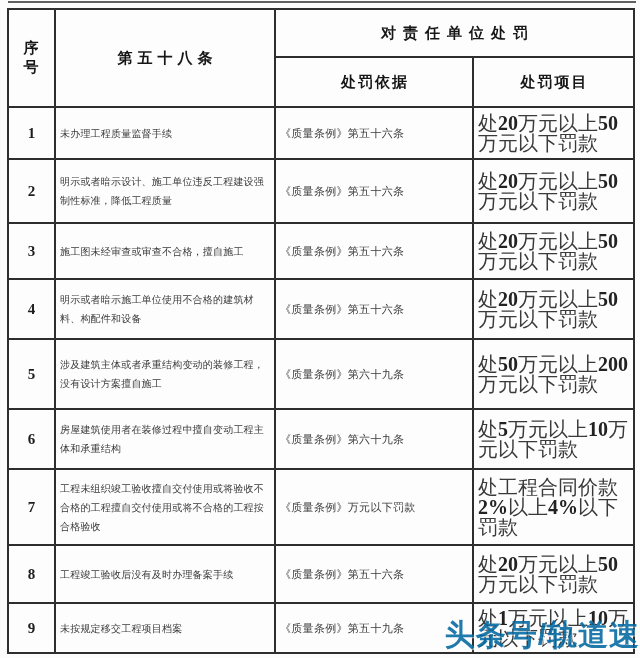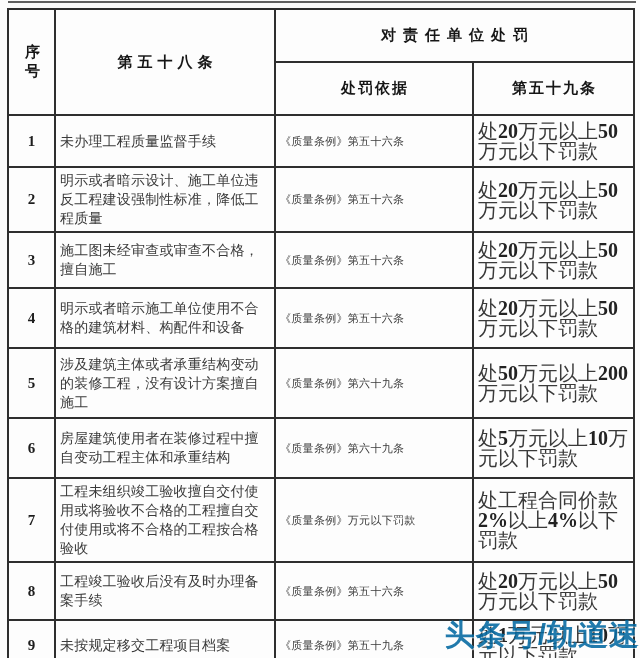"对责任单位处罚" table.penalty th { padding: 16px -> 10px }
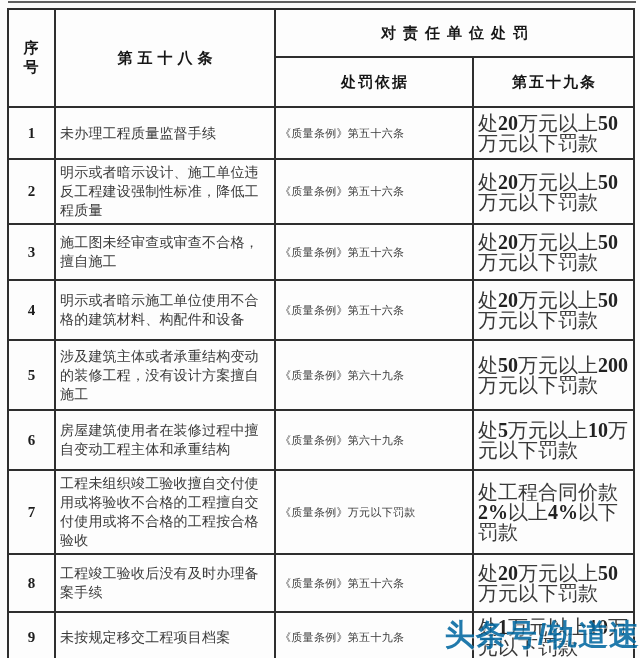"第五十九条" th.sub-head { text: 第五十九条 -> 处罚项目 }
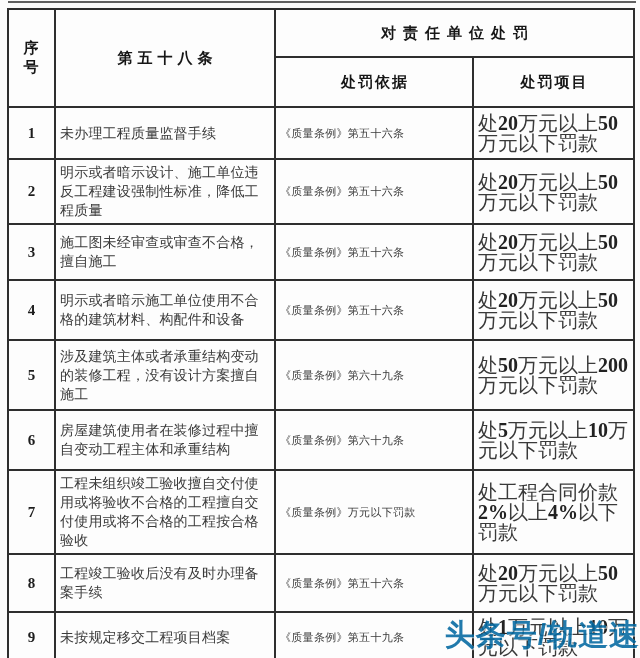"未办理工程质量监督手续" td.cell-item { font-size: 14px -> 10px }
